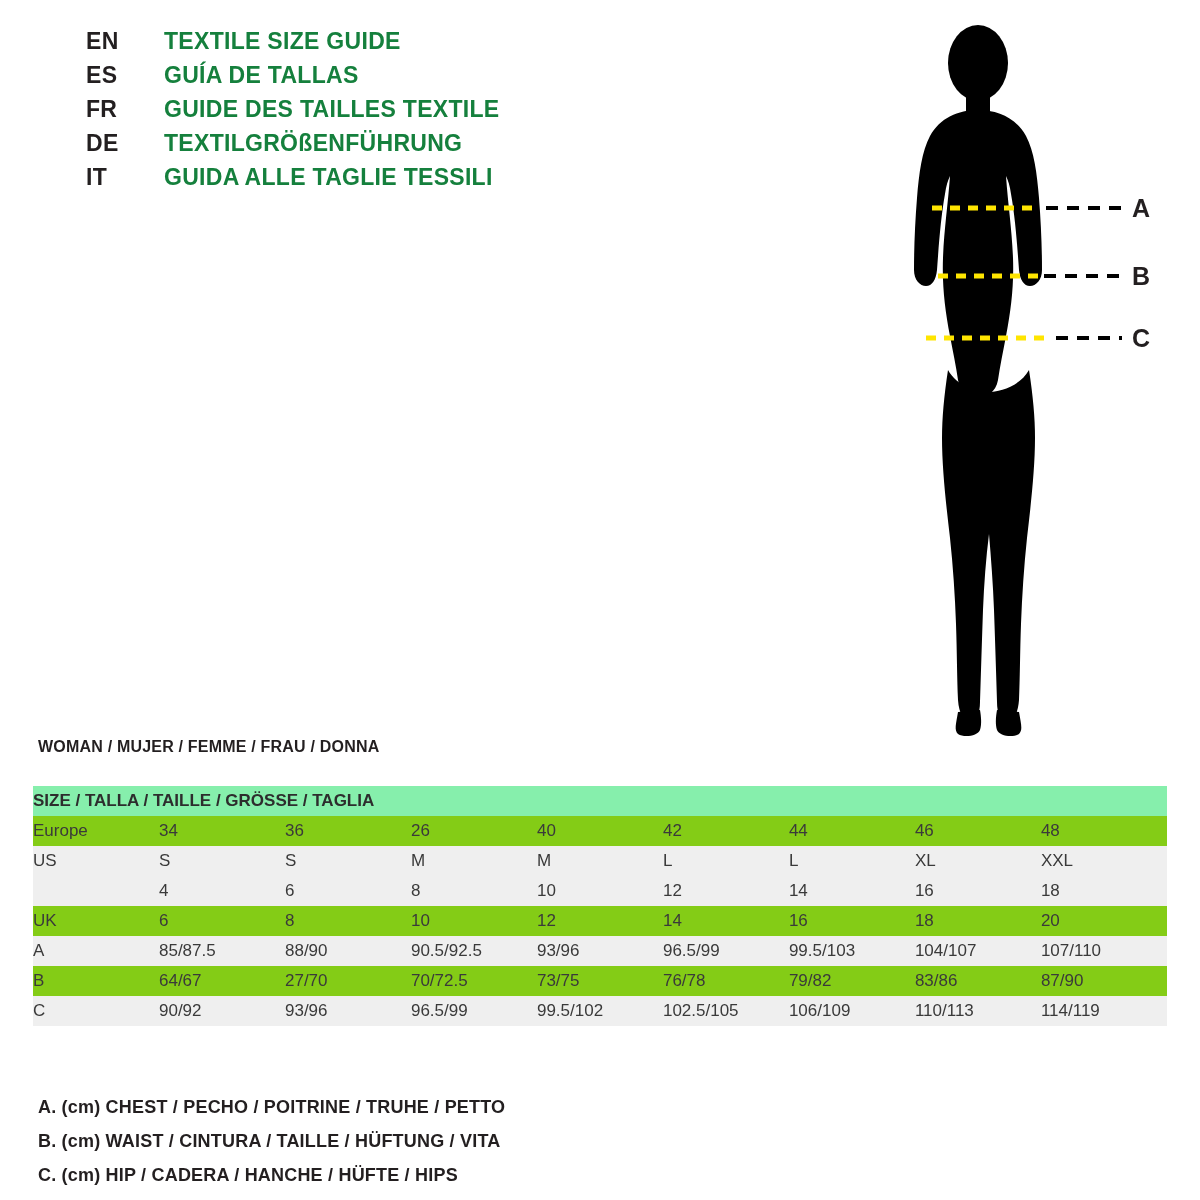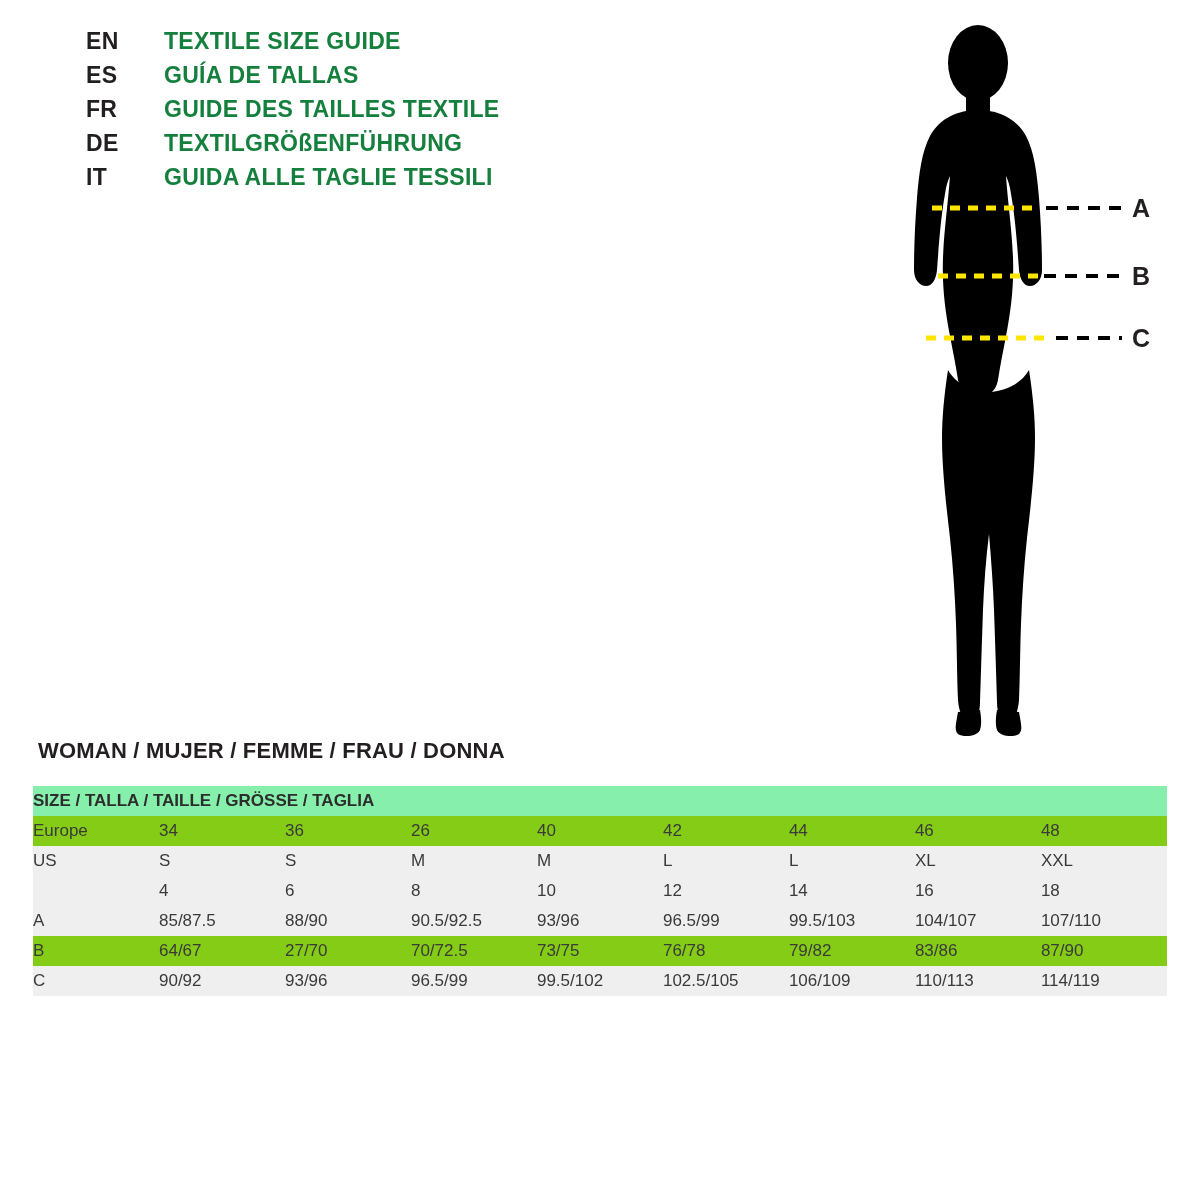"WOMAN / MUJER / FEMME" .section-label { font-size: 22px -> 16px }
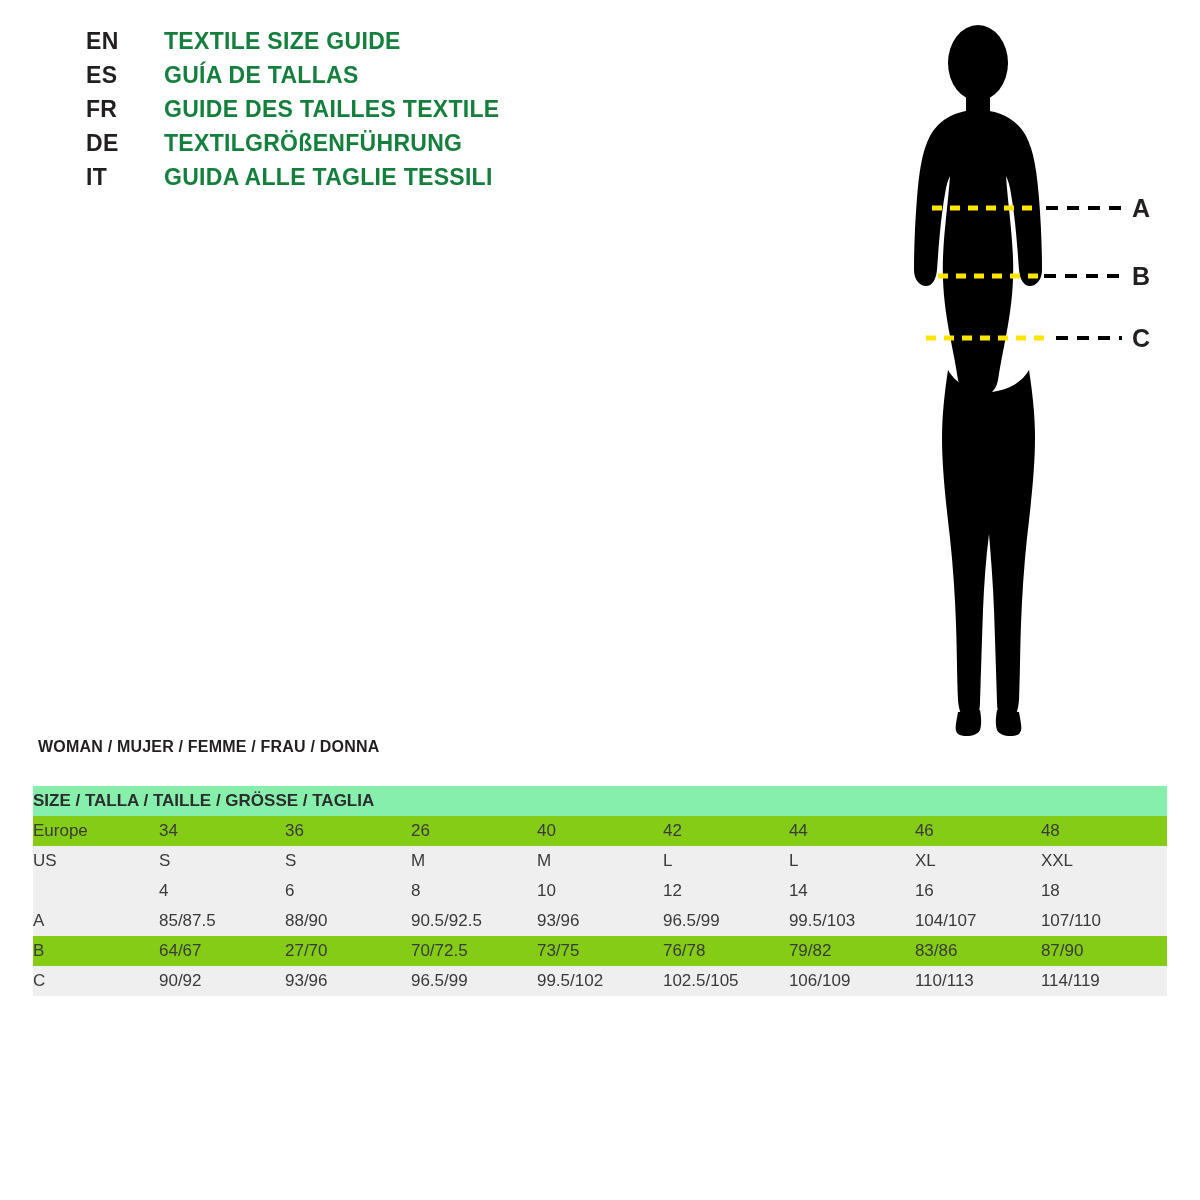"UK" tr.plain { html: none -> <tr> <td>UK</td> <td>6</td> <td>8</td> <td>10</td> <td>12</td> <td>14</td> <td>16</td> <td>18</td> <td>20</td> </tr> }
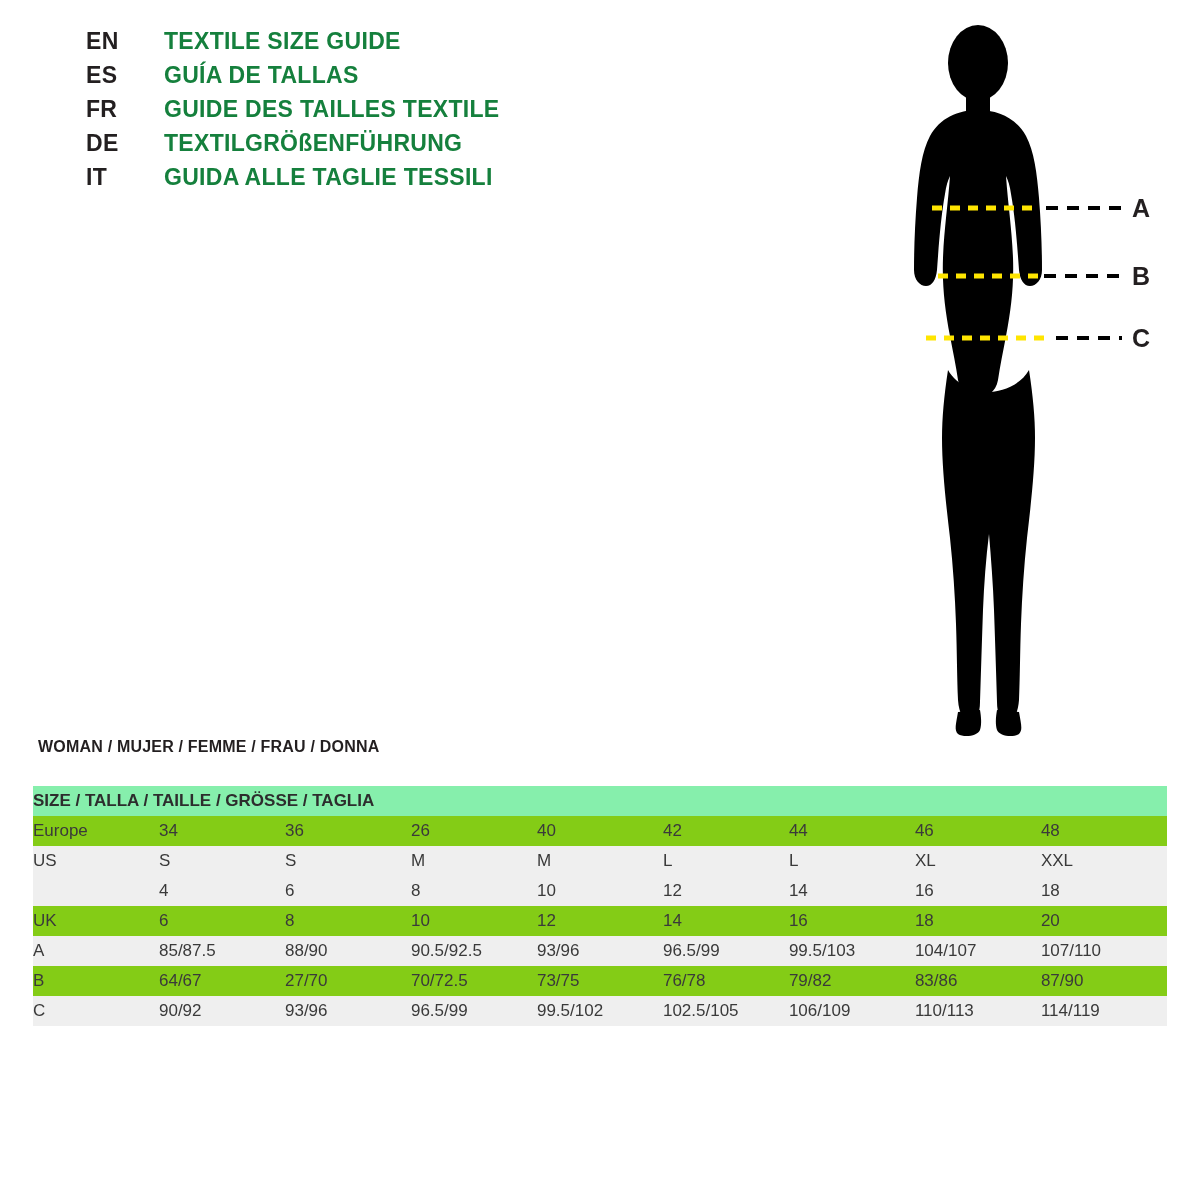"A. (cm) CHEST / PECHO" div.footnotes { html: none -> <div> <div>A. (cm) CHEST / PECHO / POITRINE / TRUHE / PETTO</div> <div>B. (cm) WAIST / CINTURA / TAILLE / HÜFTUNG / VITA</div> <div>C. (cm) HIP / CADERA / HANCHE / HÜFTE / HIPS</div> </div> }
